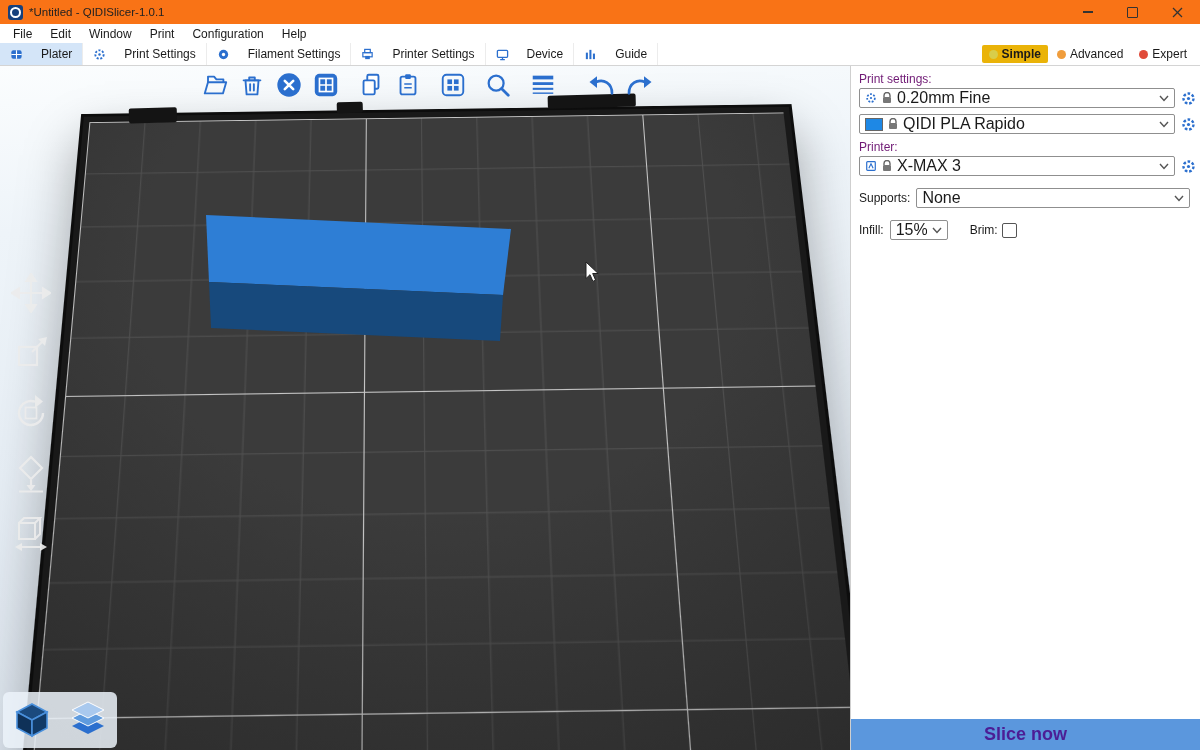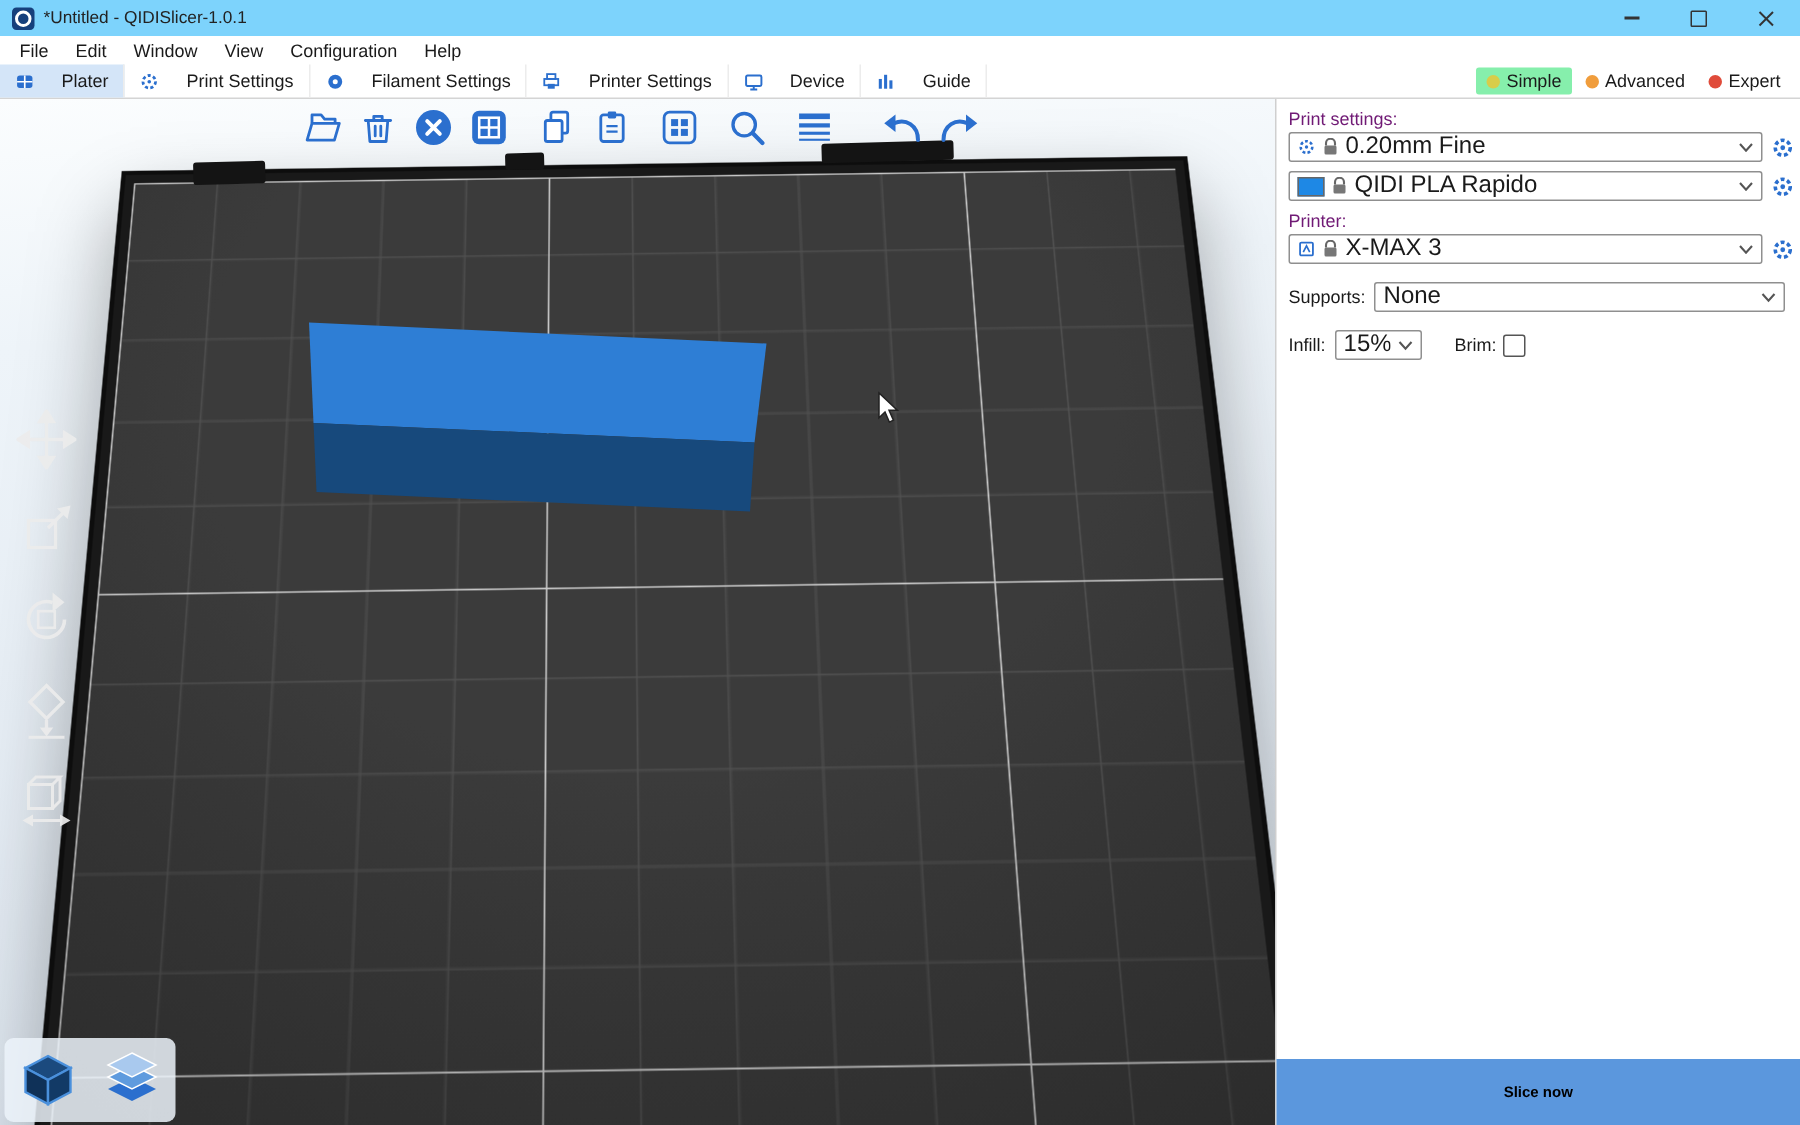"*Untitled - QIDISlicer-1.0.1" .titlebar { background: #7dd3fc -> #f97316 }
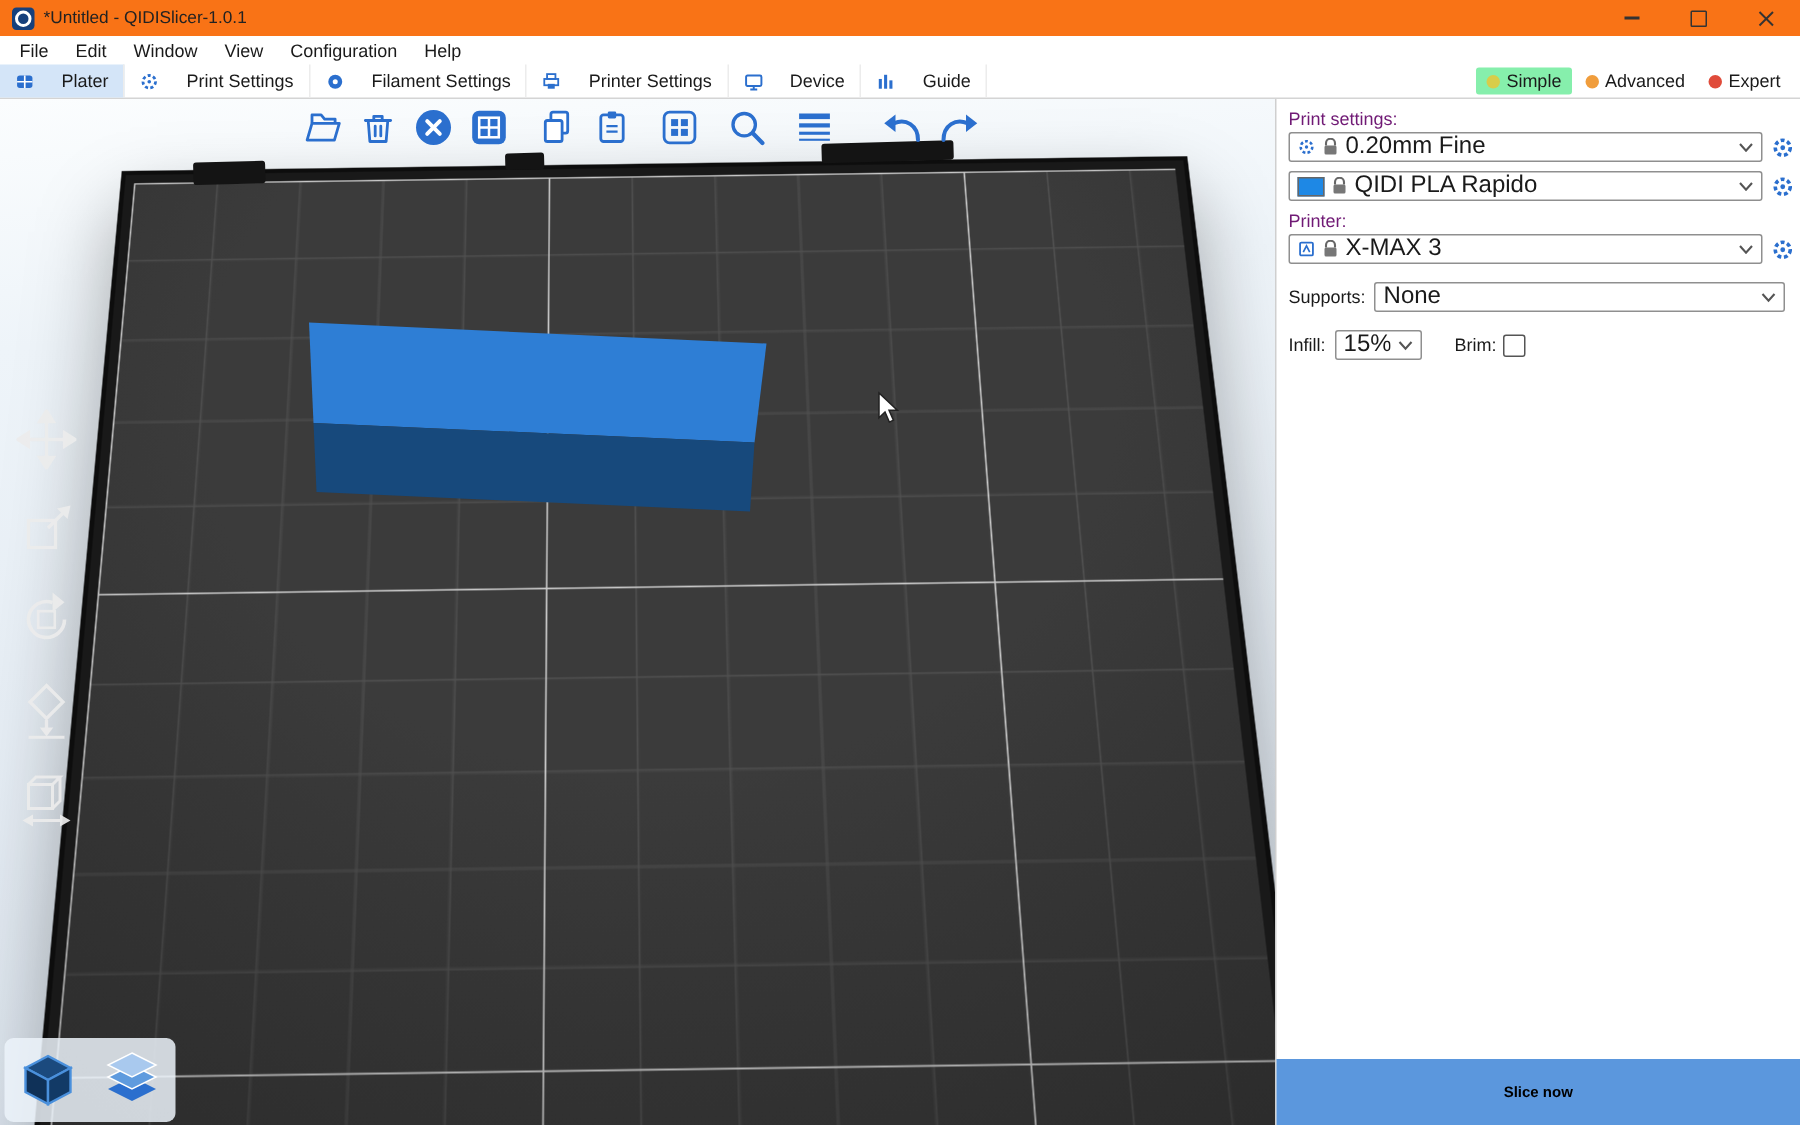"View" span.menu-item { text: View -> Print }
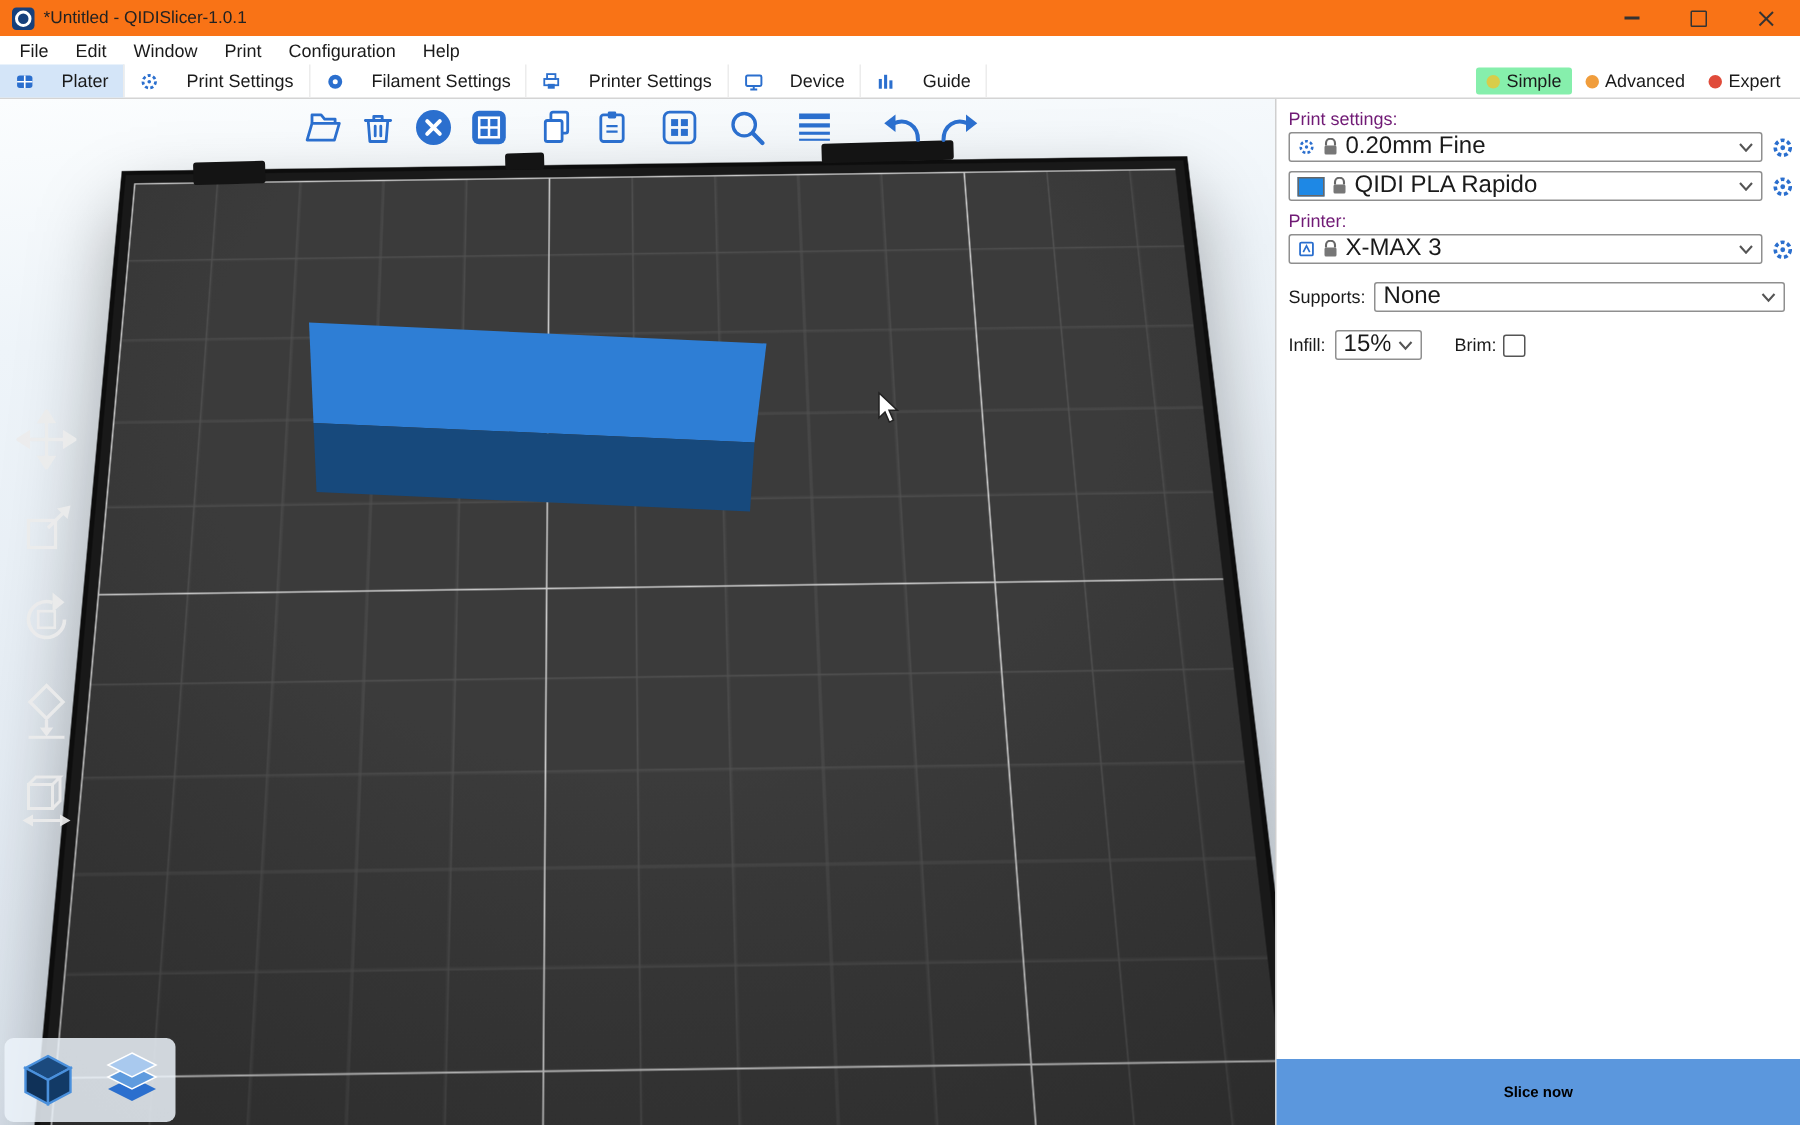"Simple" .mode.selected { background: #86efac -> #eab308; font-weight: normal -> bold }
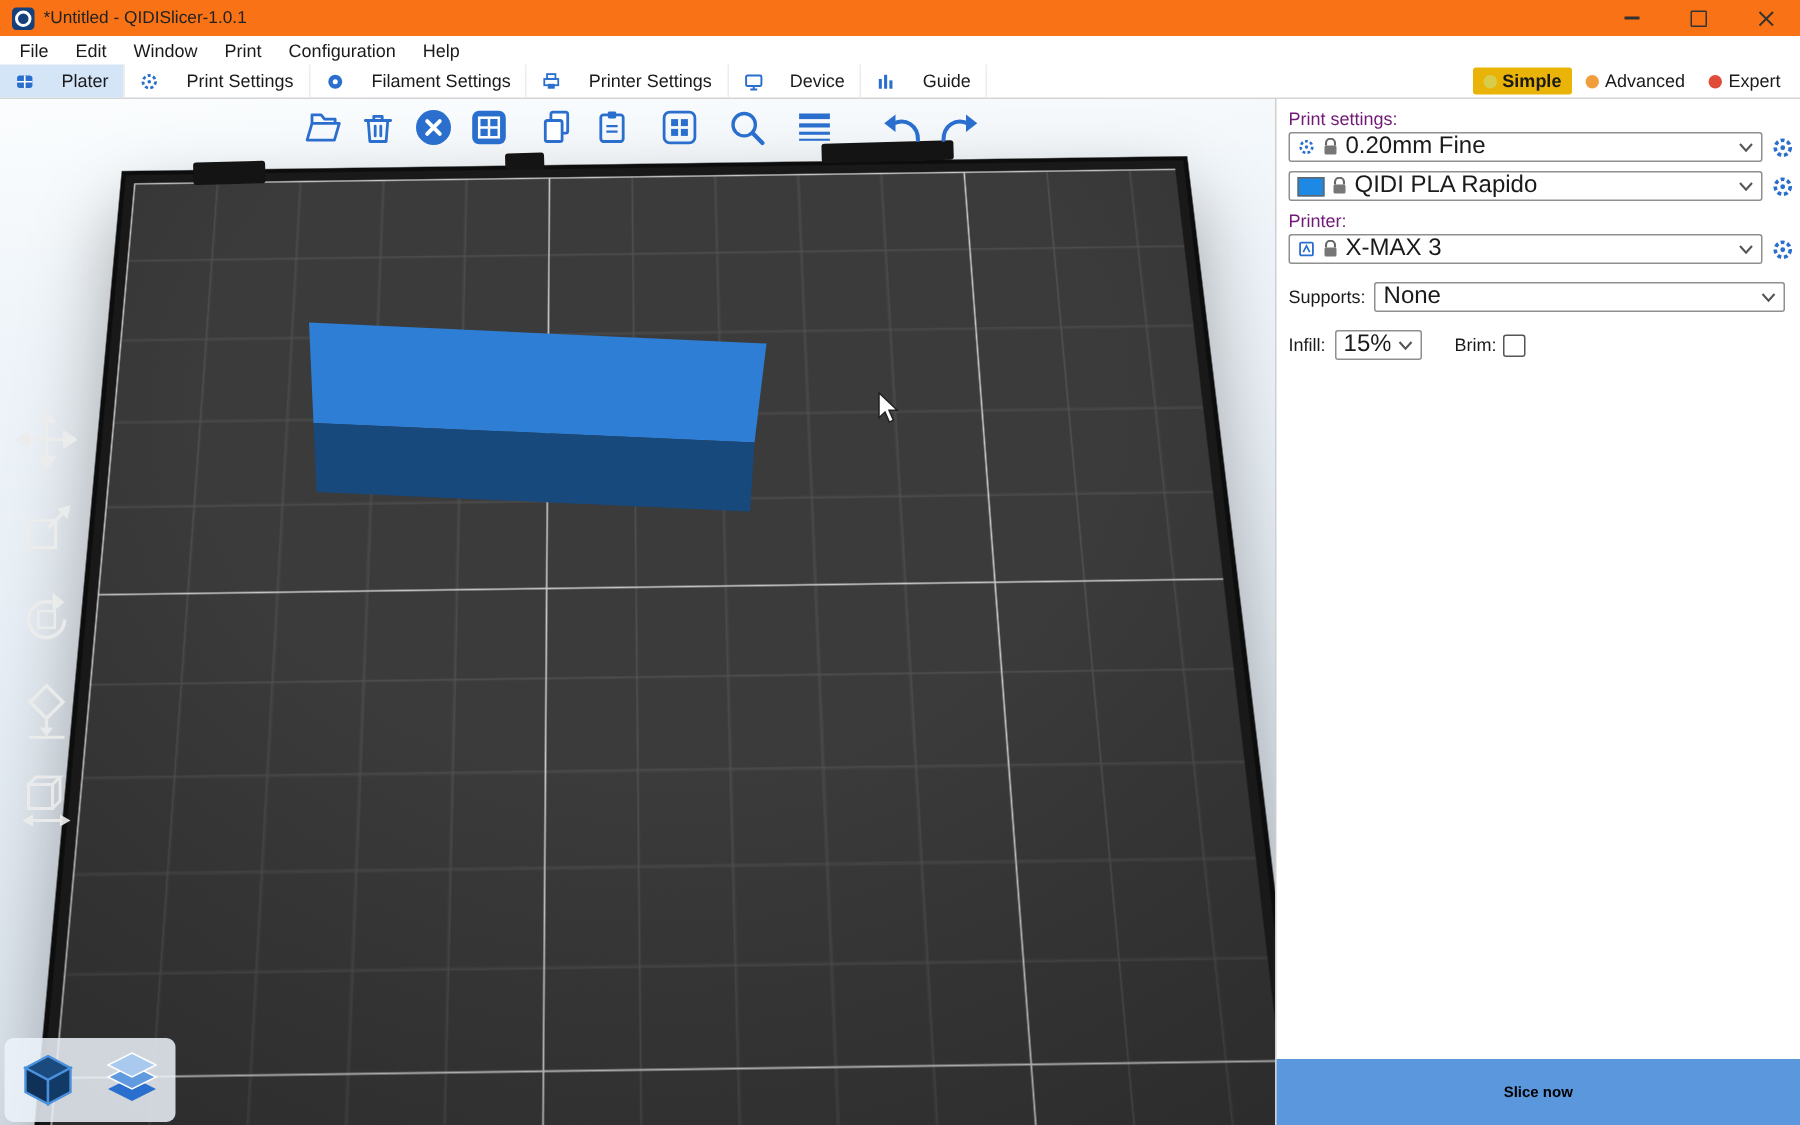"Slice now" .slice-btn { color: #000000 -> #4c1d95; font-size: 10px -> 18px; height: 44px -> 31px }
